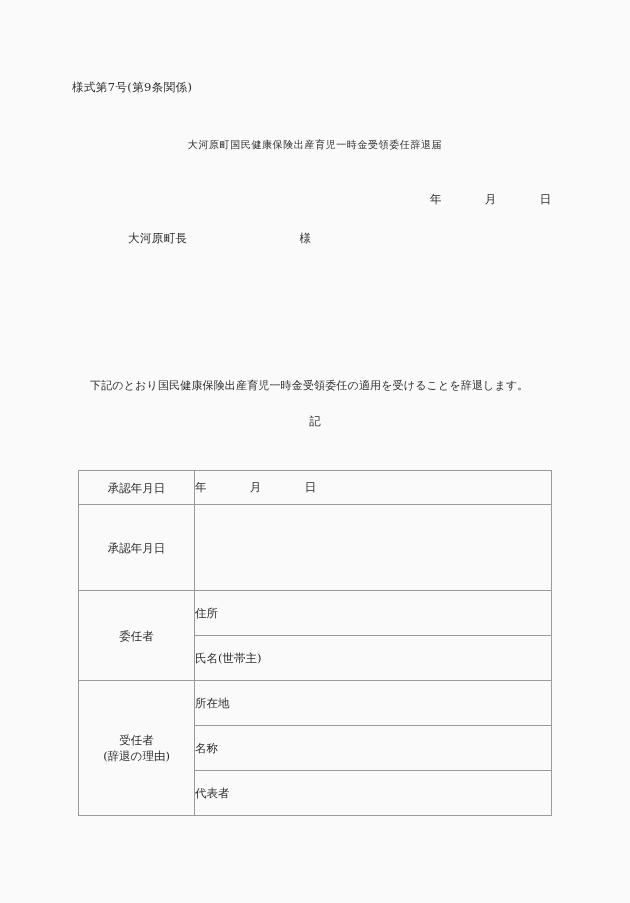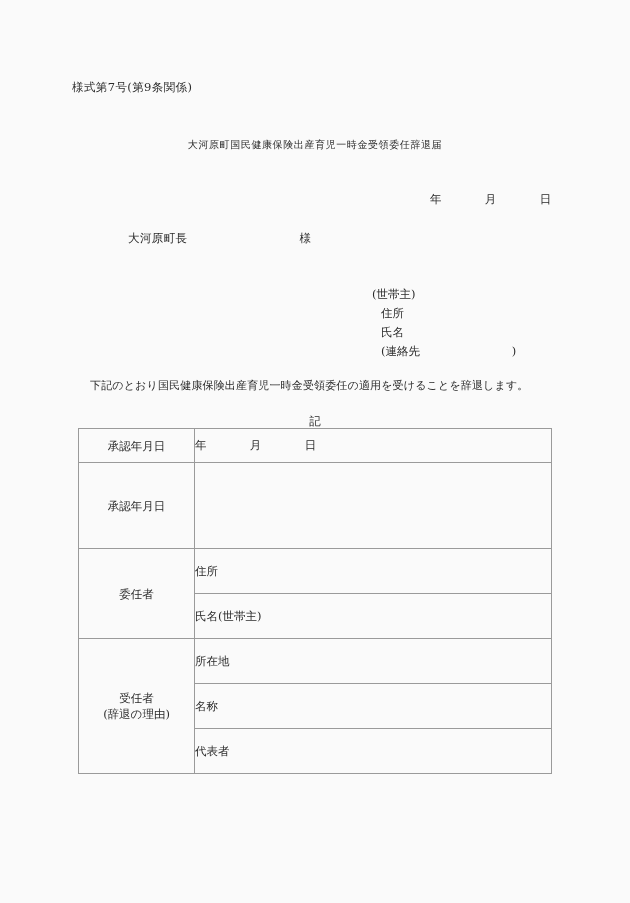"(世帯主)" div.applicant-block { html: <div> <div> <span>(世帯主)</span> </div> <div> <span>住所</span> </div> <div> <span>氏名</span> </div> <div> <span>(連絡先</span> <span>)</span> </div> </div> -> none }
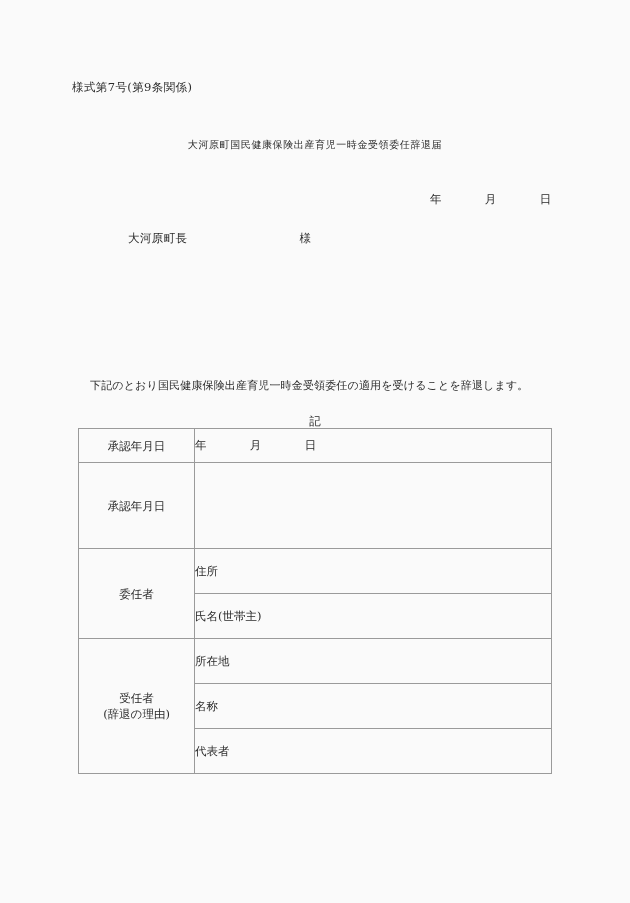"承認年月日" .form-table { top: 428px -> 470px }
